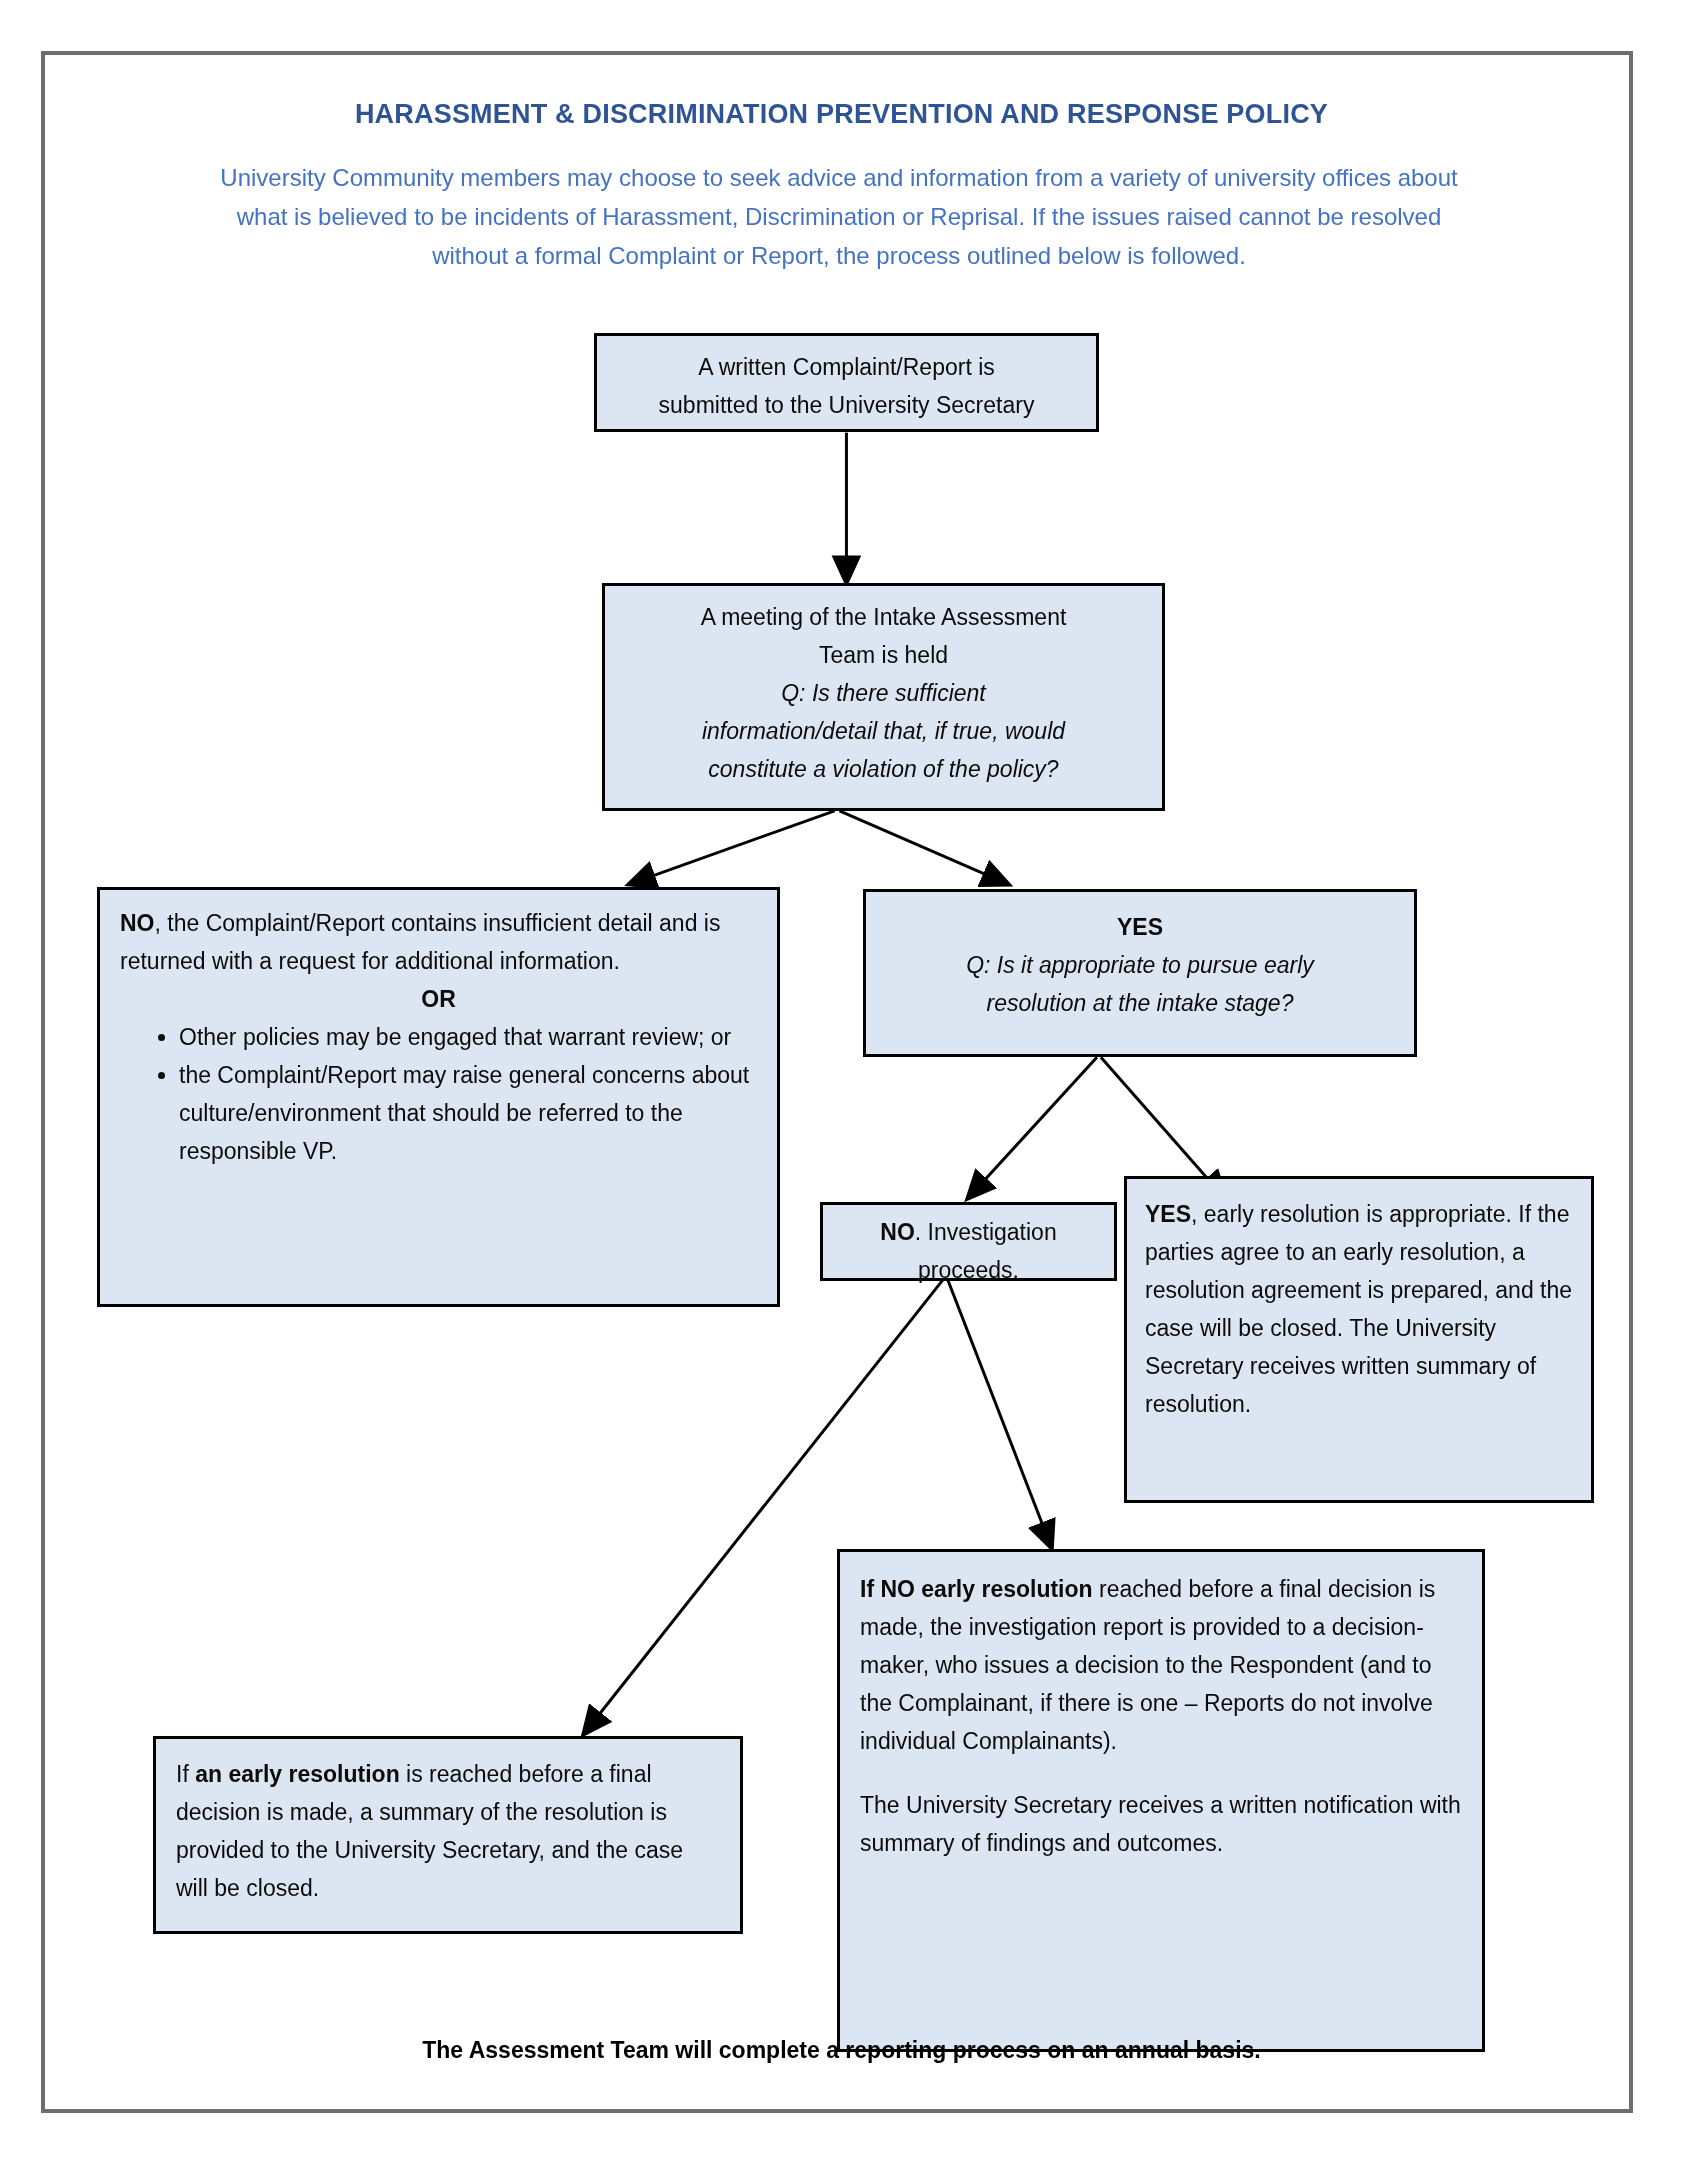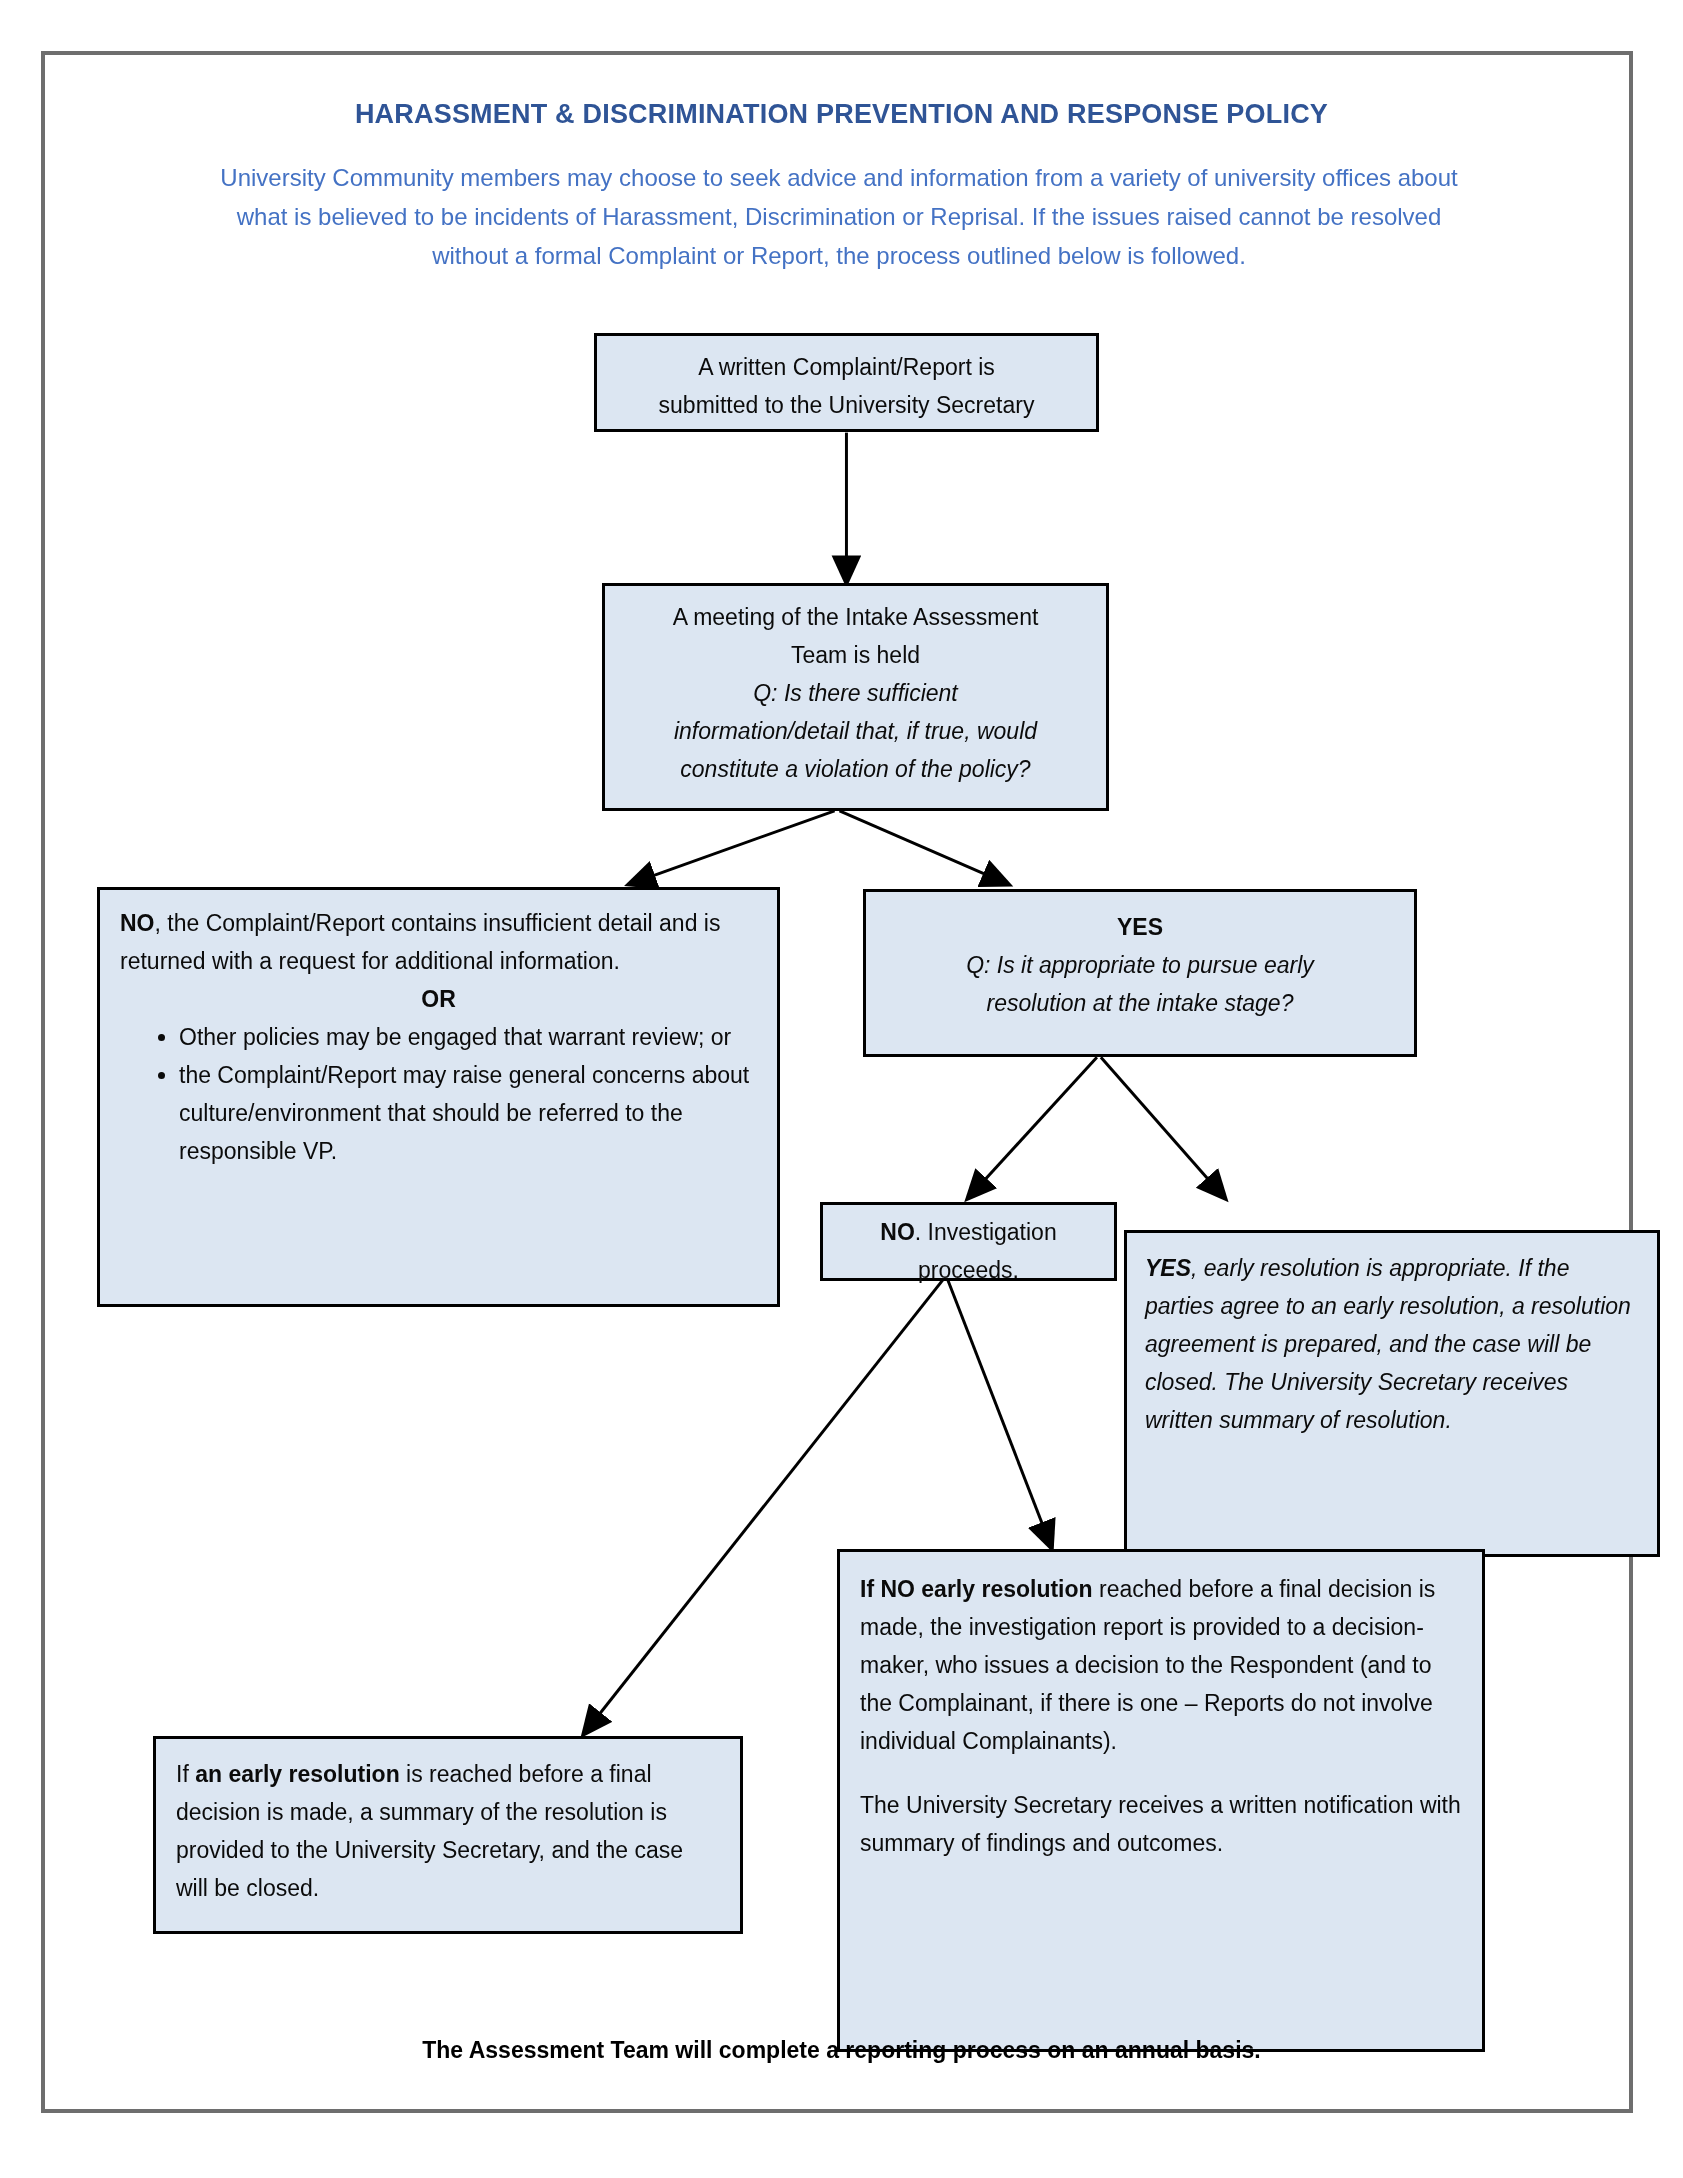"A meeting of the Intake" div.node { width: 507px -> 563px }
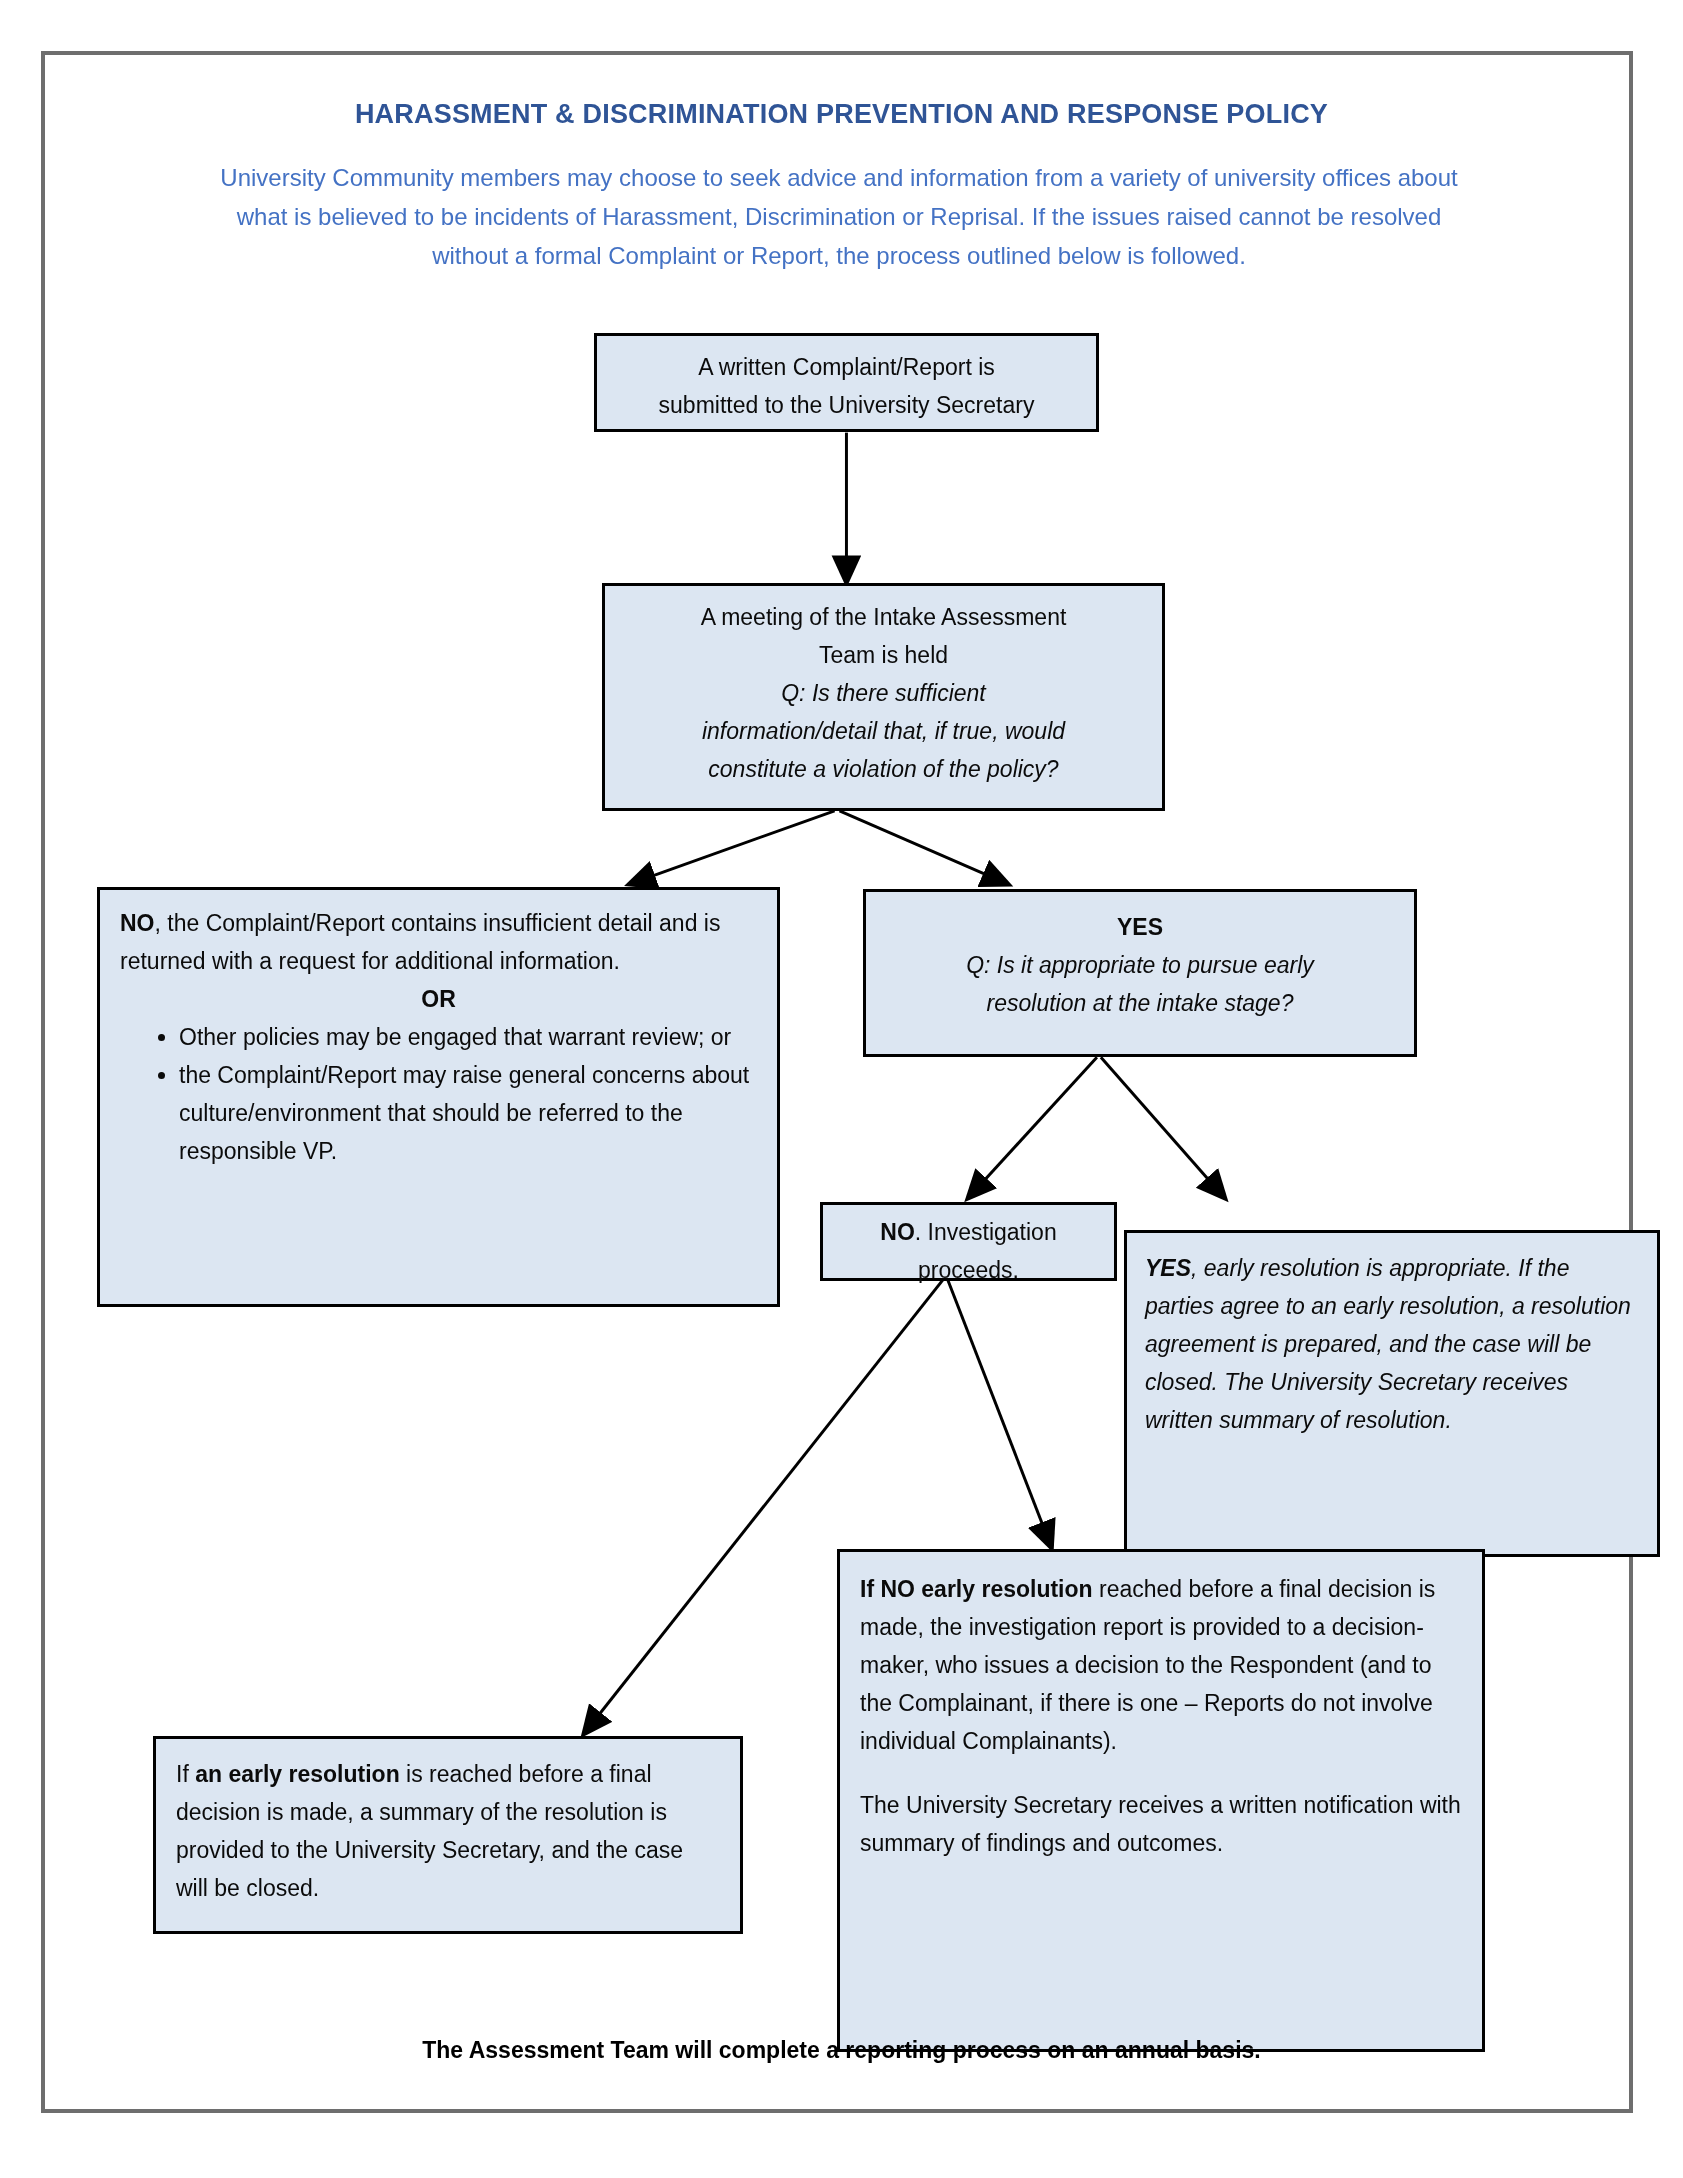"YES, early resolution is appropriate." div.node { font-style: italic -> none; top: 1230px -> 1176px; width: 536px -> 470px }
